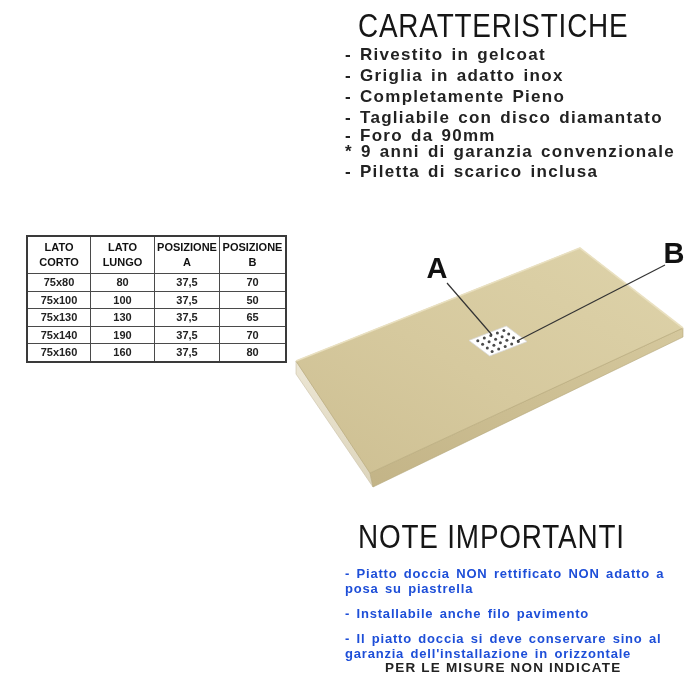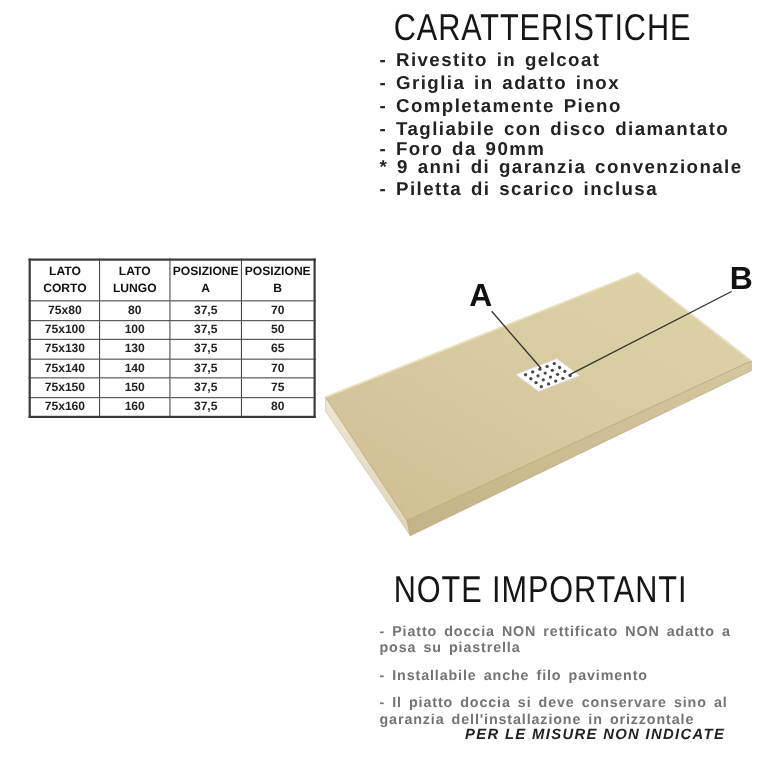"140" td { text: 140 -> 190 }
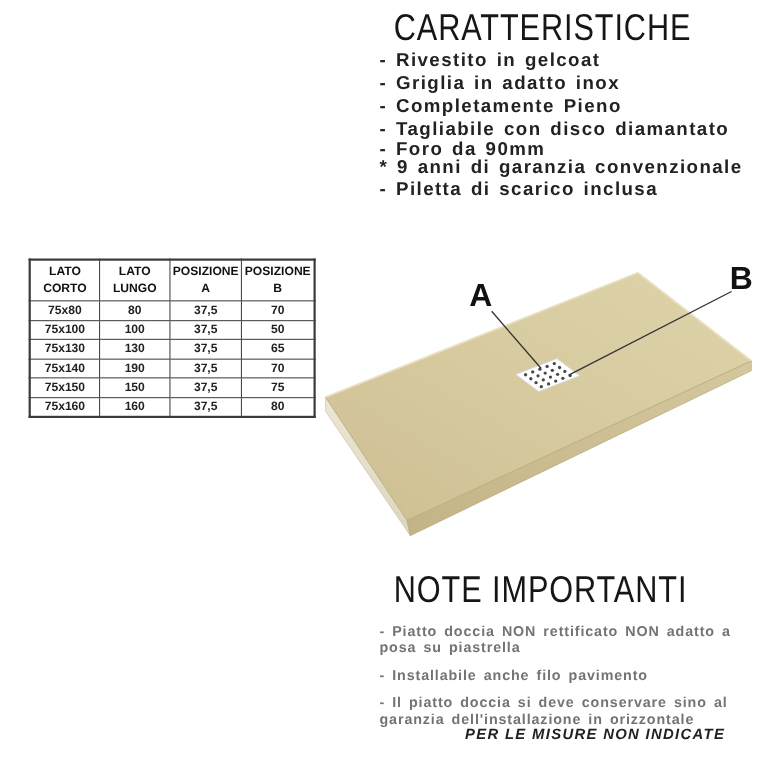"75x150" tr { html: <tr> <td>75x150</td> <td>150</td> <td>37,5</td> <td>75</td> </tr> -> none }
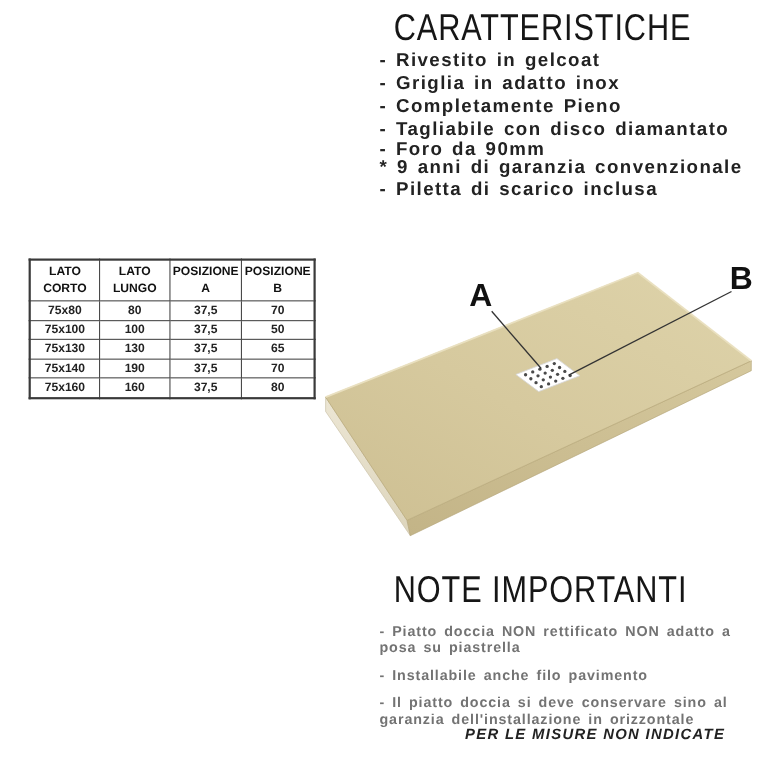"- Piatto doccia NON rettificato" .note-item { color: #737373 -> #1d4ed8 }
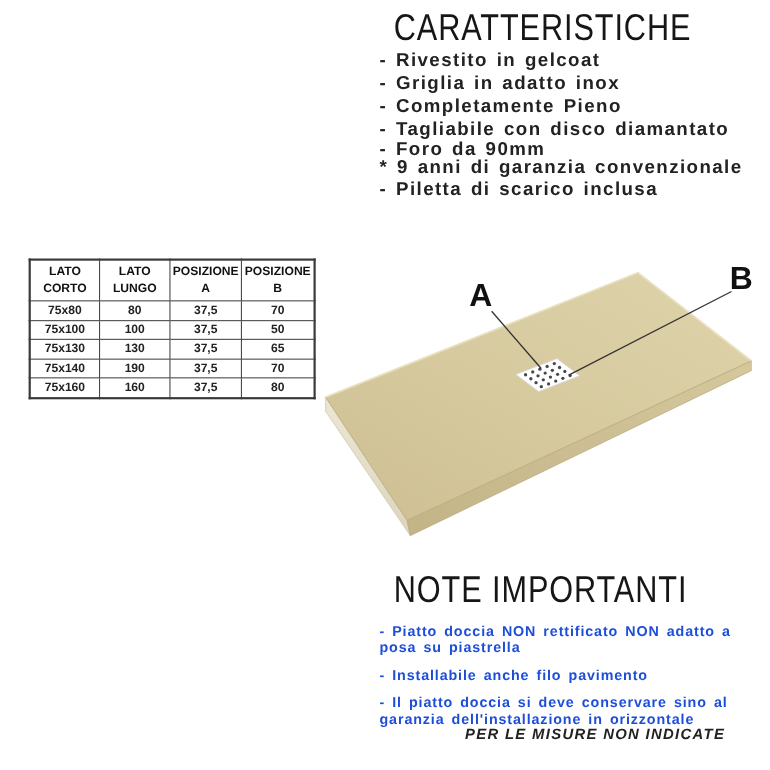"PER LE MISURE NON INDICATE" #footer-note { font-style: italic -> none; text-align: center -> left }
